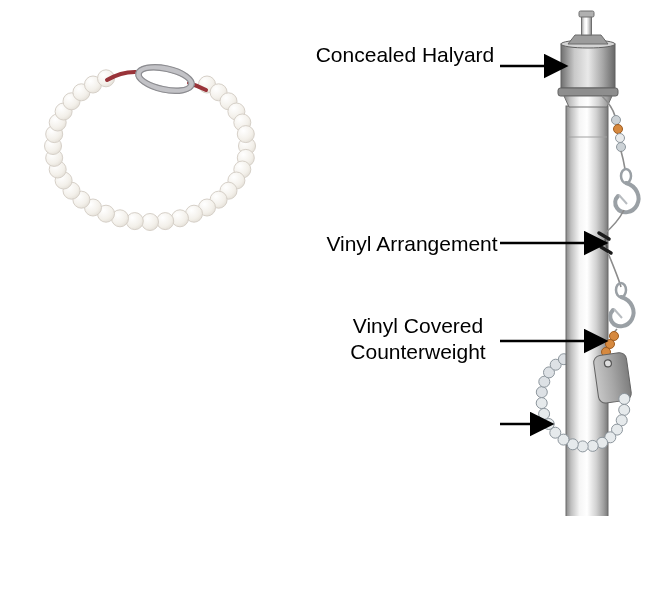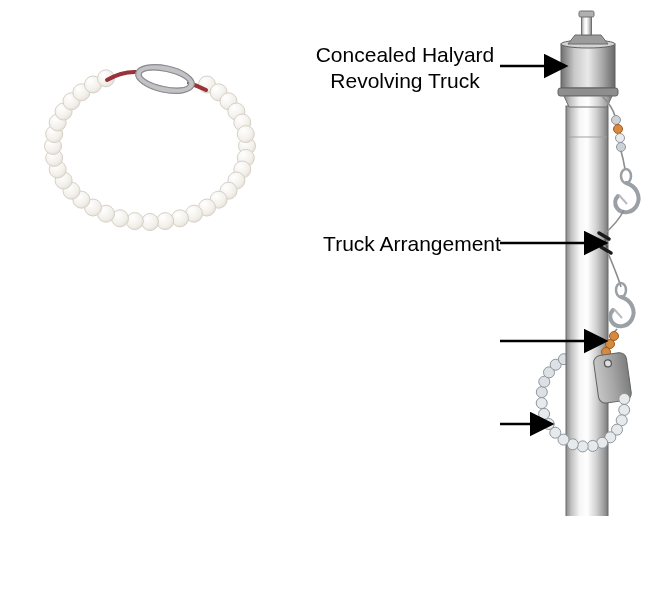"Revolving Truck" span { html: <span>Revolving Truck</span> -> none }
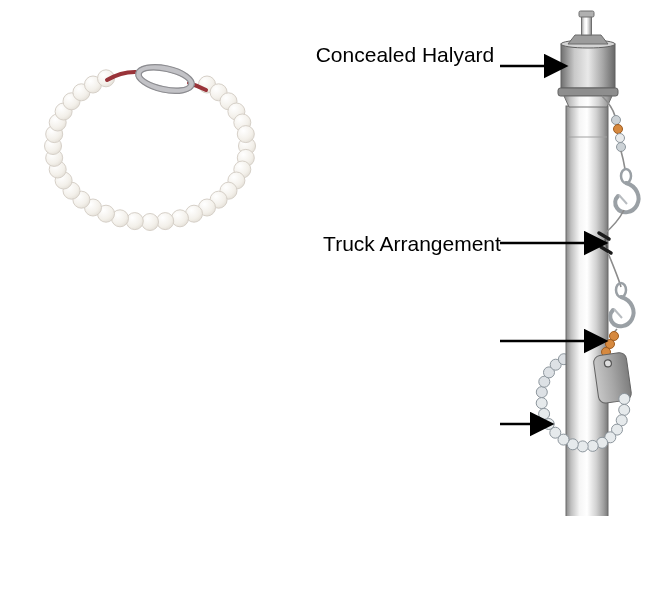"Truck Arrangement" span { text: Truck -> Vinyl }
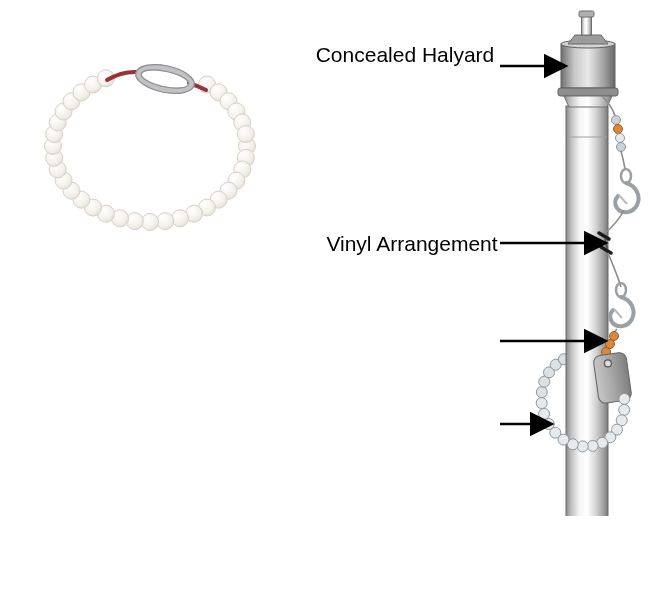"Vinyl Covered" div.callout { html: none -> <div> <span>Vinyl Covered</span><br> <span>Counterweight</span> </div> }
